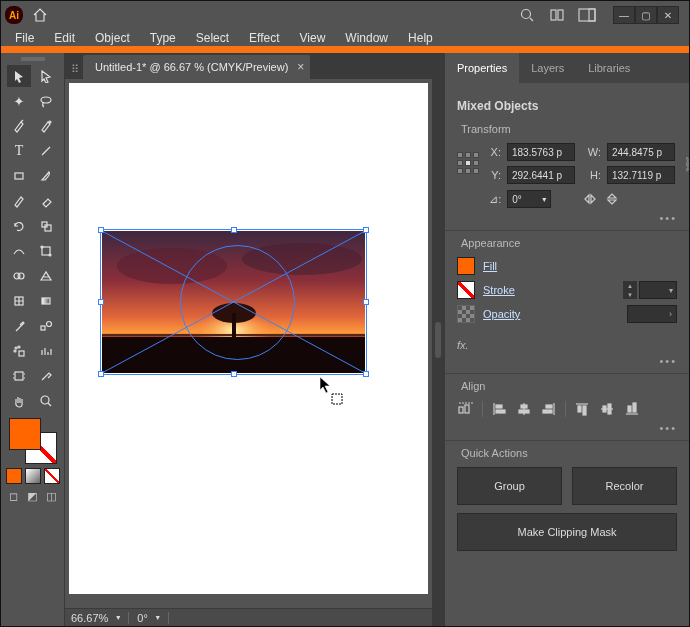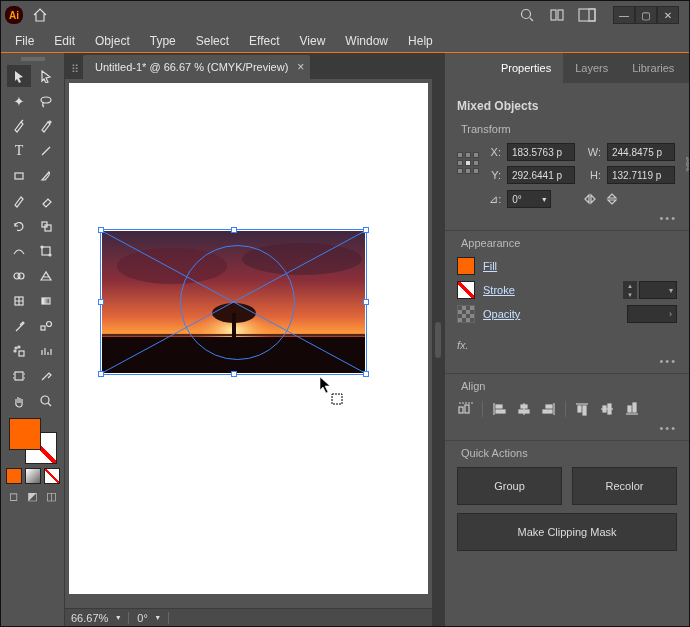"File" .menubar { border-bottom: 1px solid #f97316 -> 7px solid #f97316 }
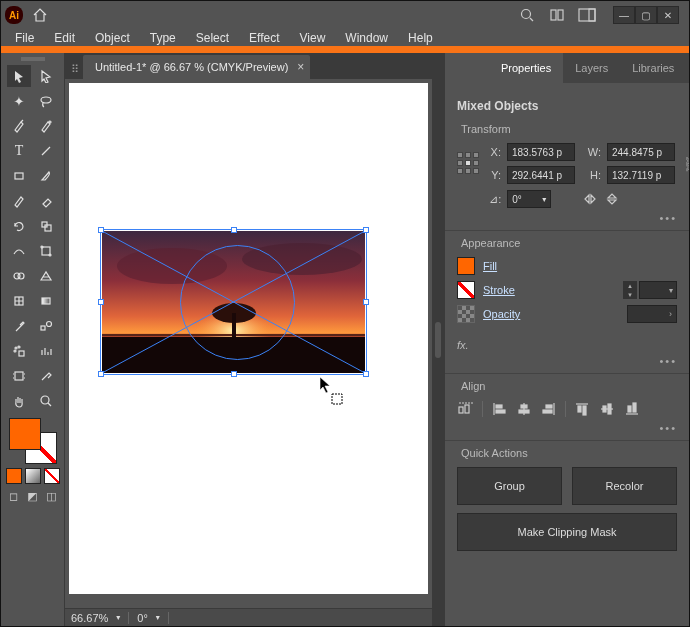"Properties" .panel-tabs { margin-left: 44px -> none }
